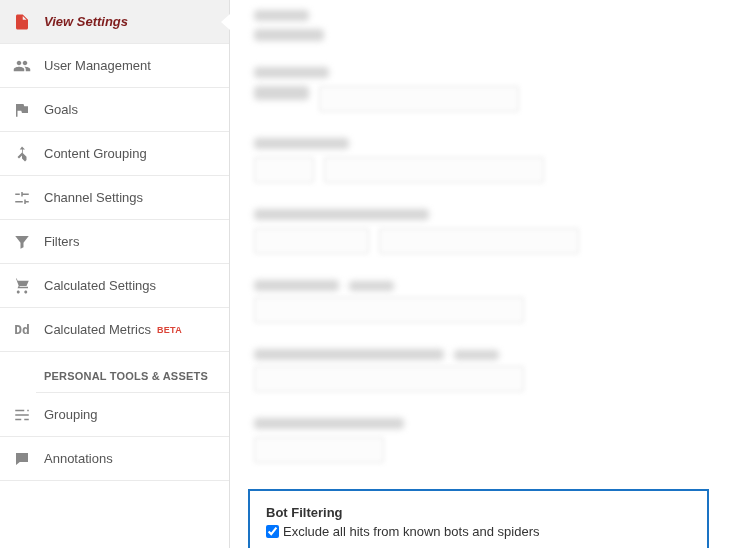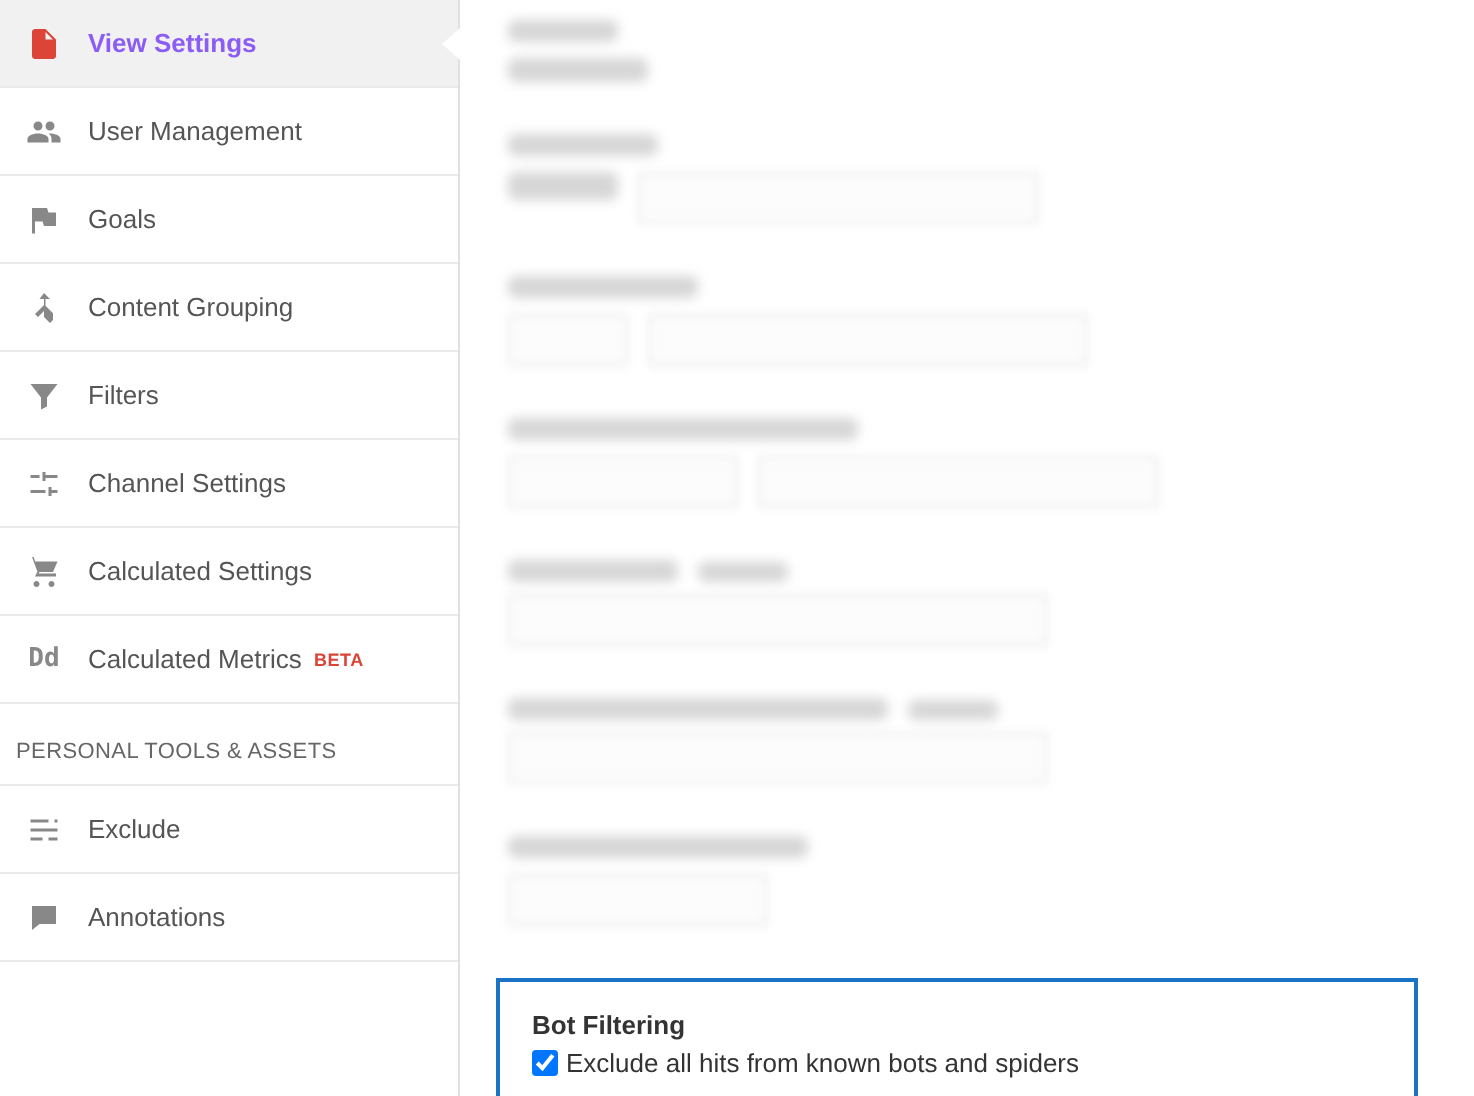"View Settings" .nav-item.active { color: #8b5cf6 -> #7f1d1d; font-style: none -> italic }
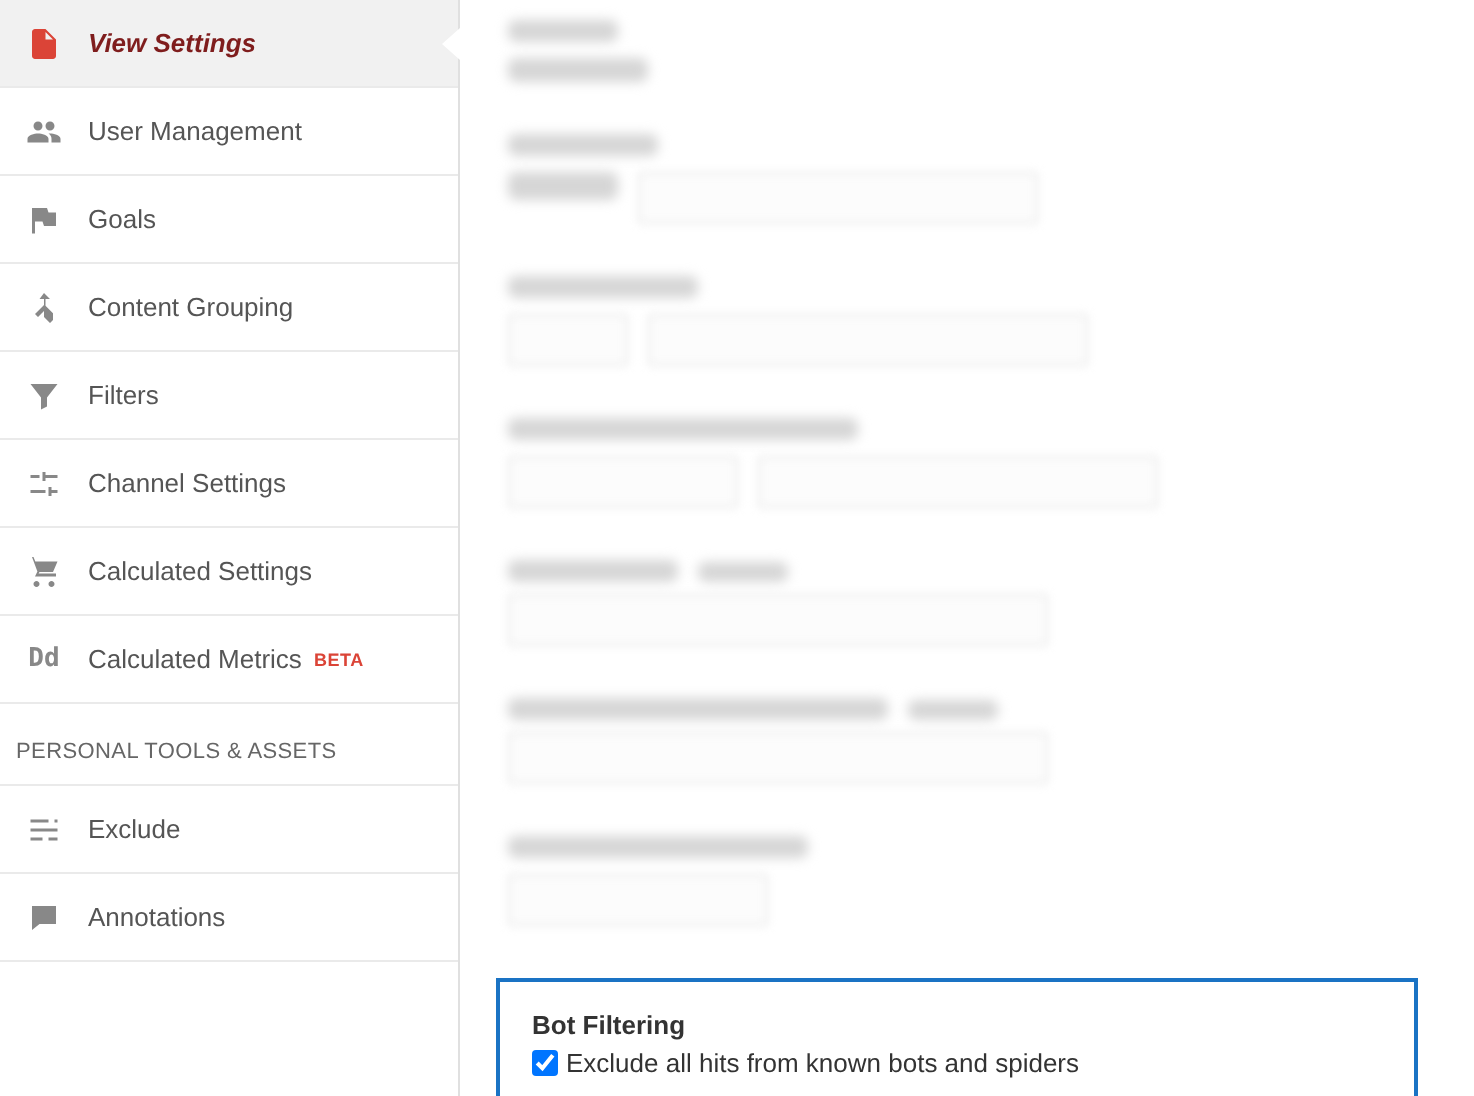"Filters" div.nav-item { order: before "Channel Settings" -> after "Channel Settings" }
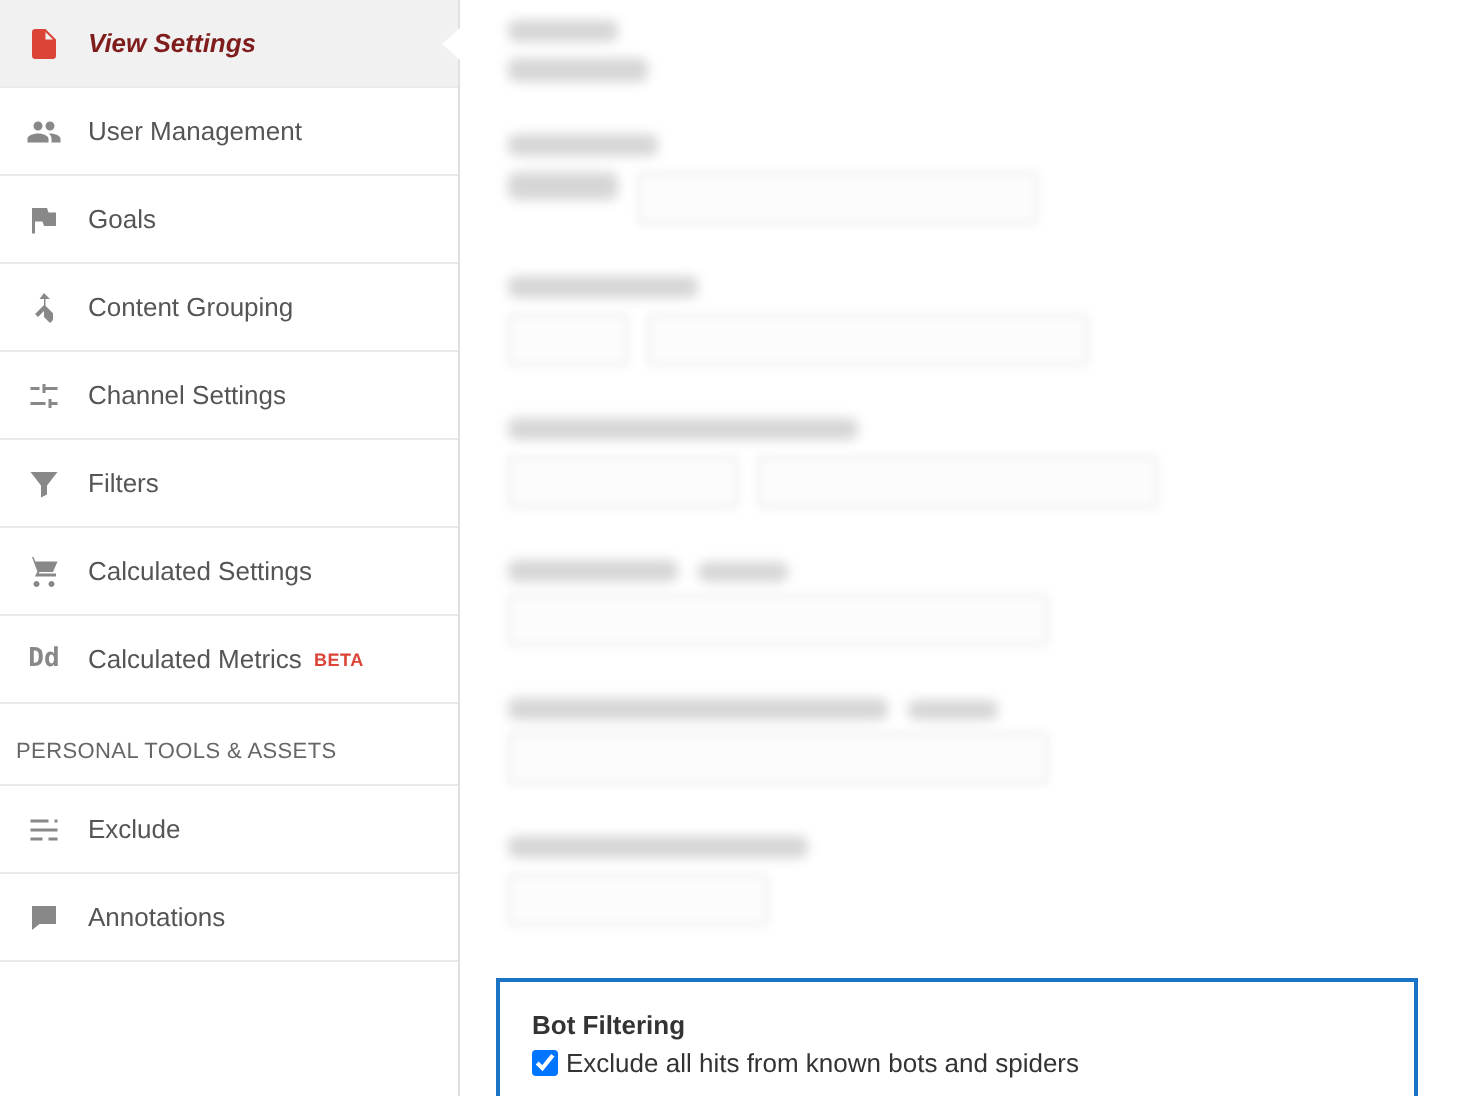"PERSONAL TOOLS & ASSETS" .section-header { font-weight: normal -> bold; margin-left: none -> 36px }
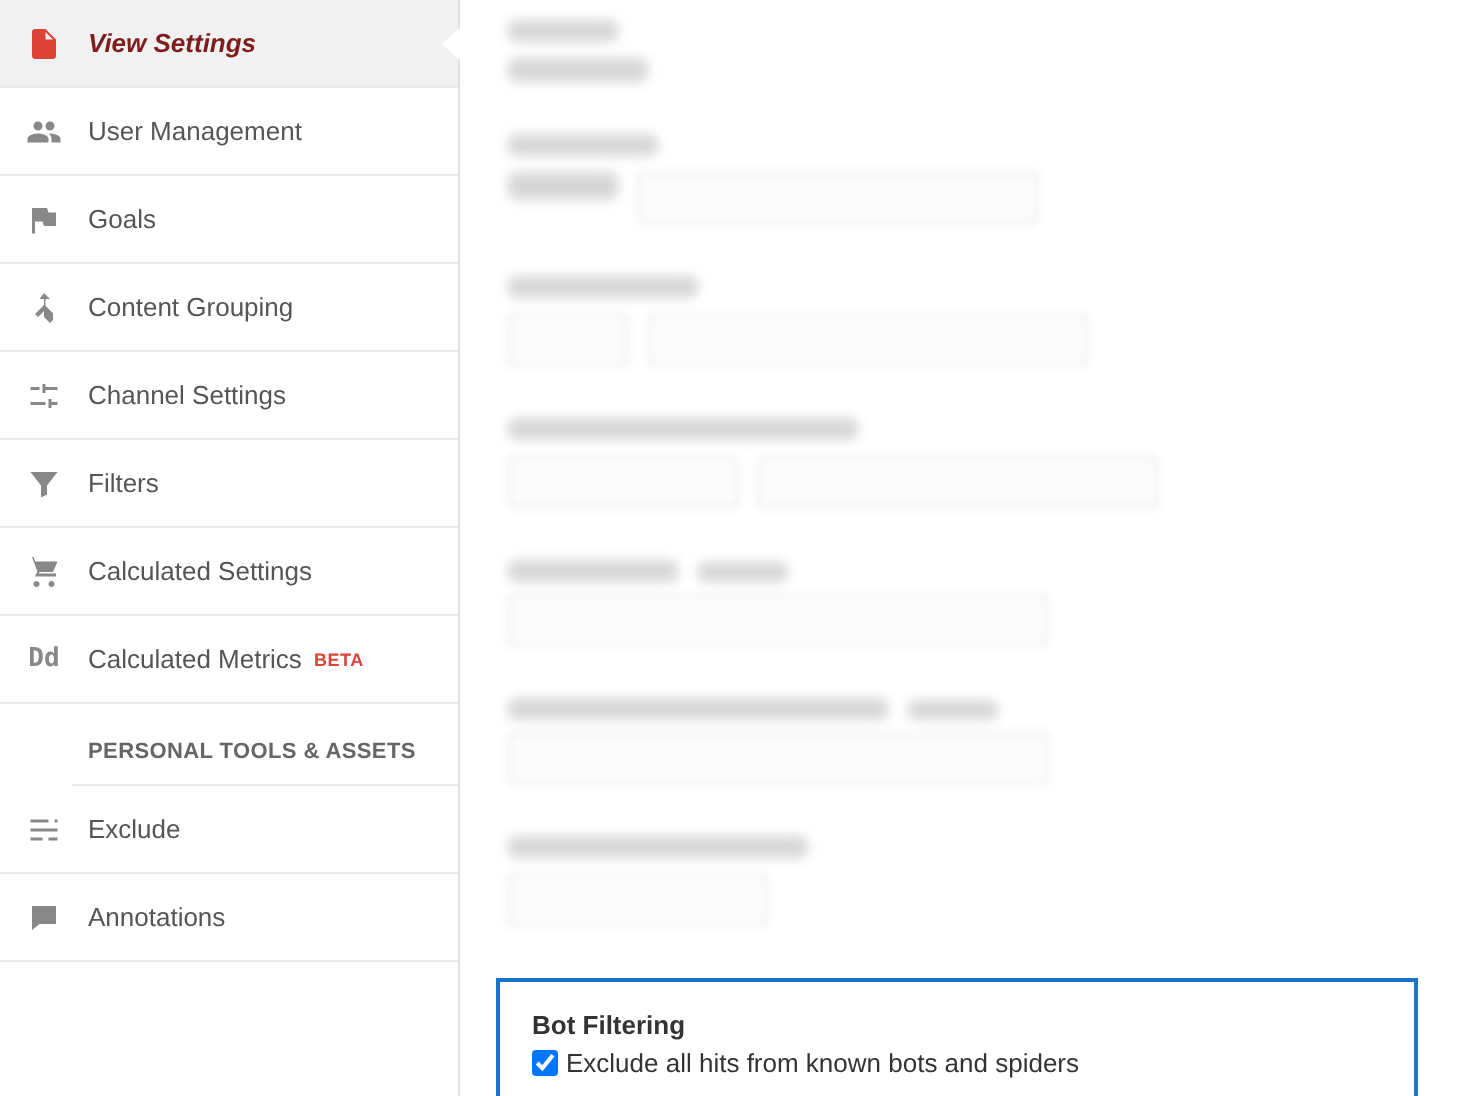"Exclude" span { text: Exclude -> Grouping }
